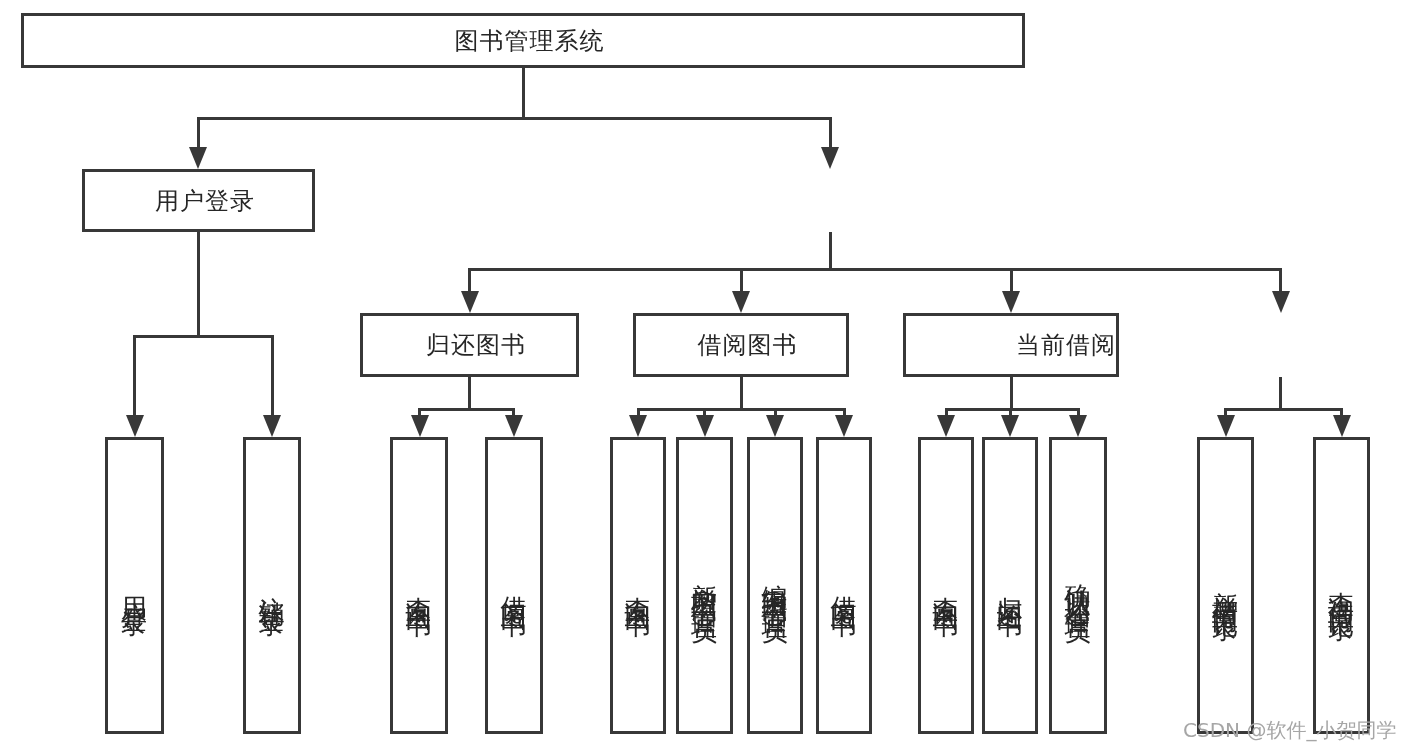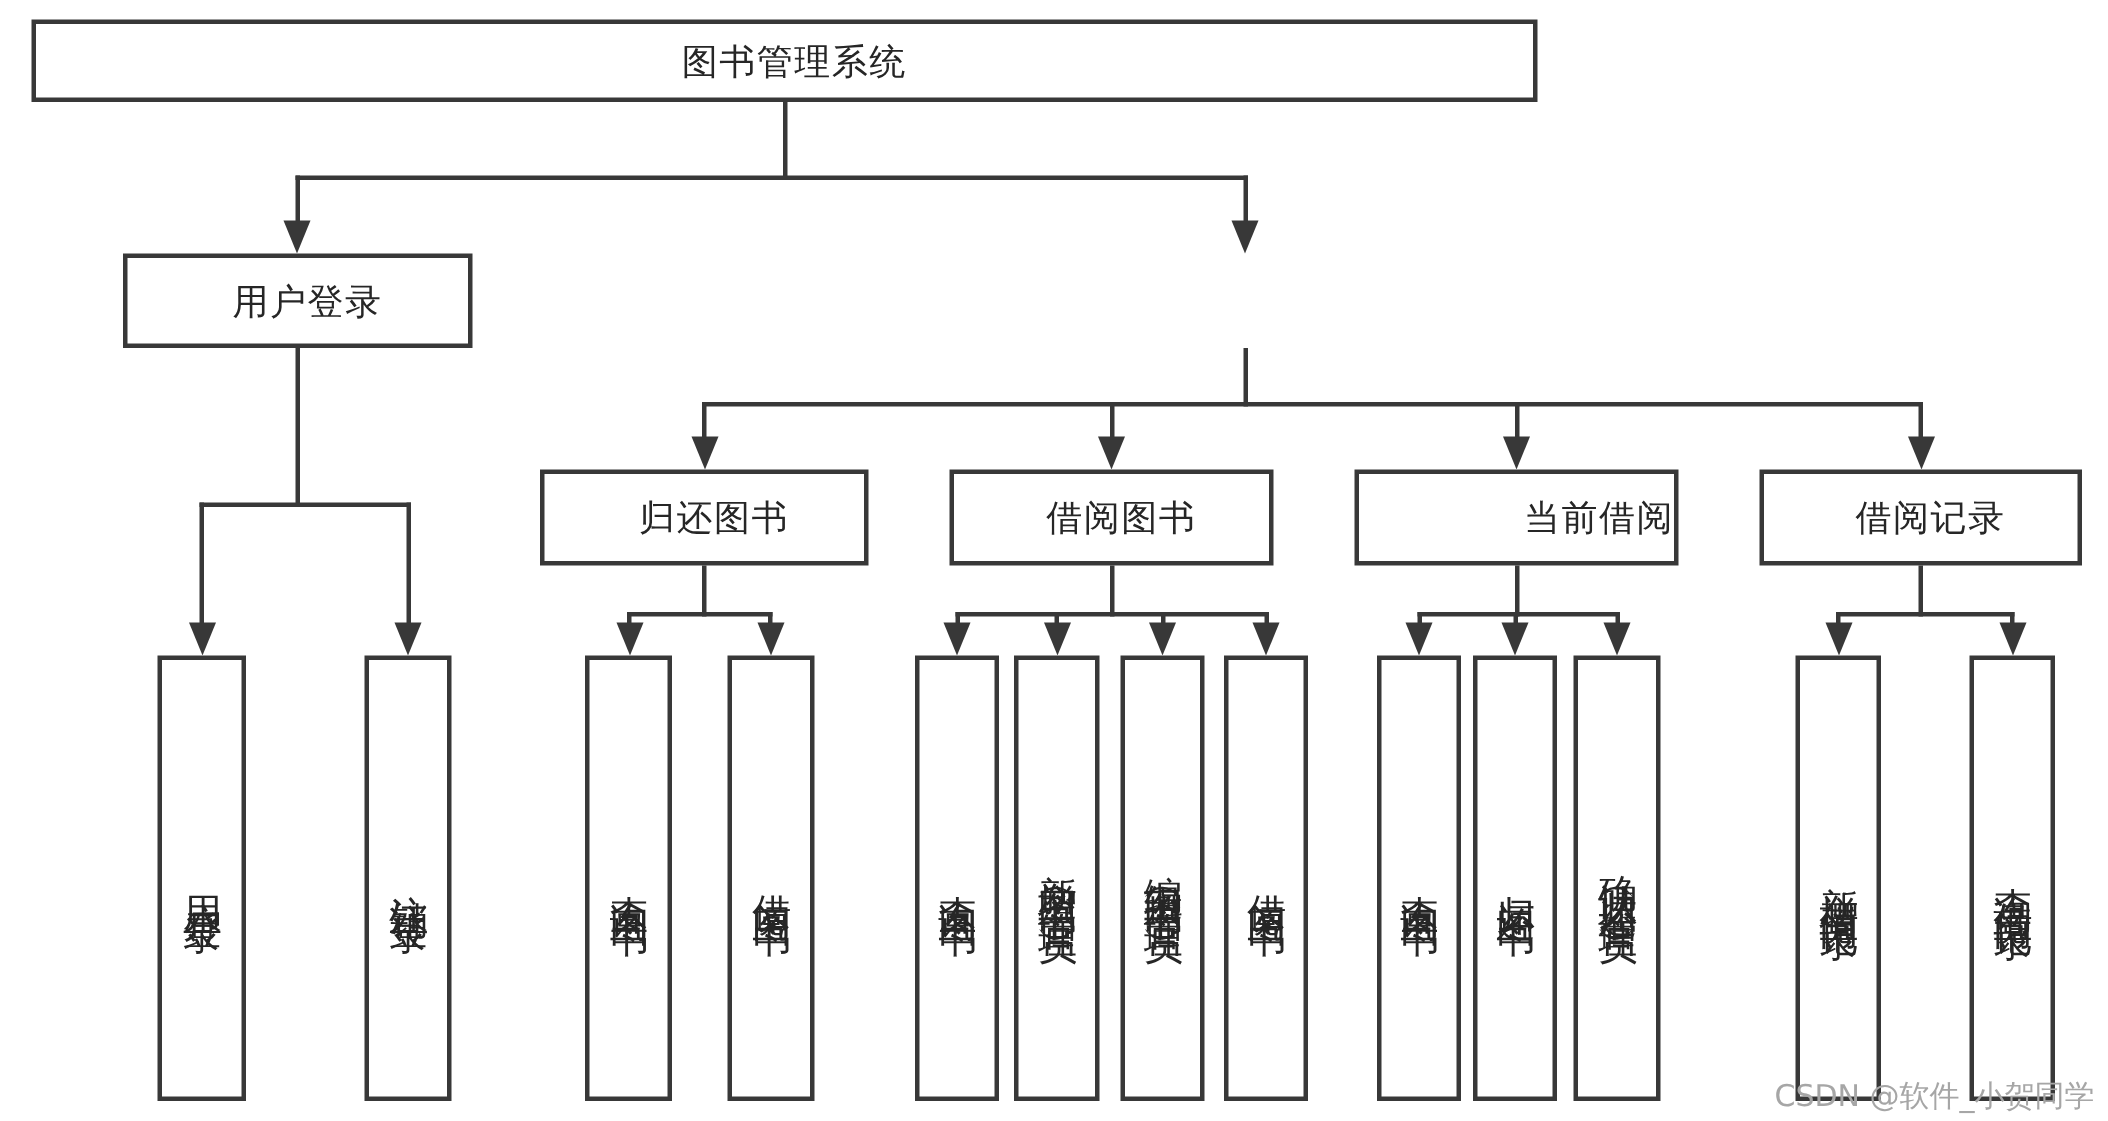"借阅记录" div.box { html: <div> <span>借阅记录</span> </div> -> none }
